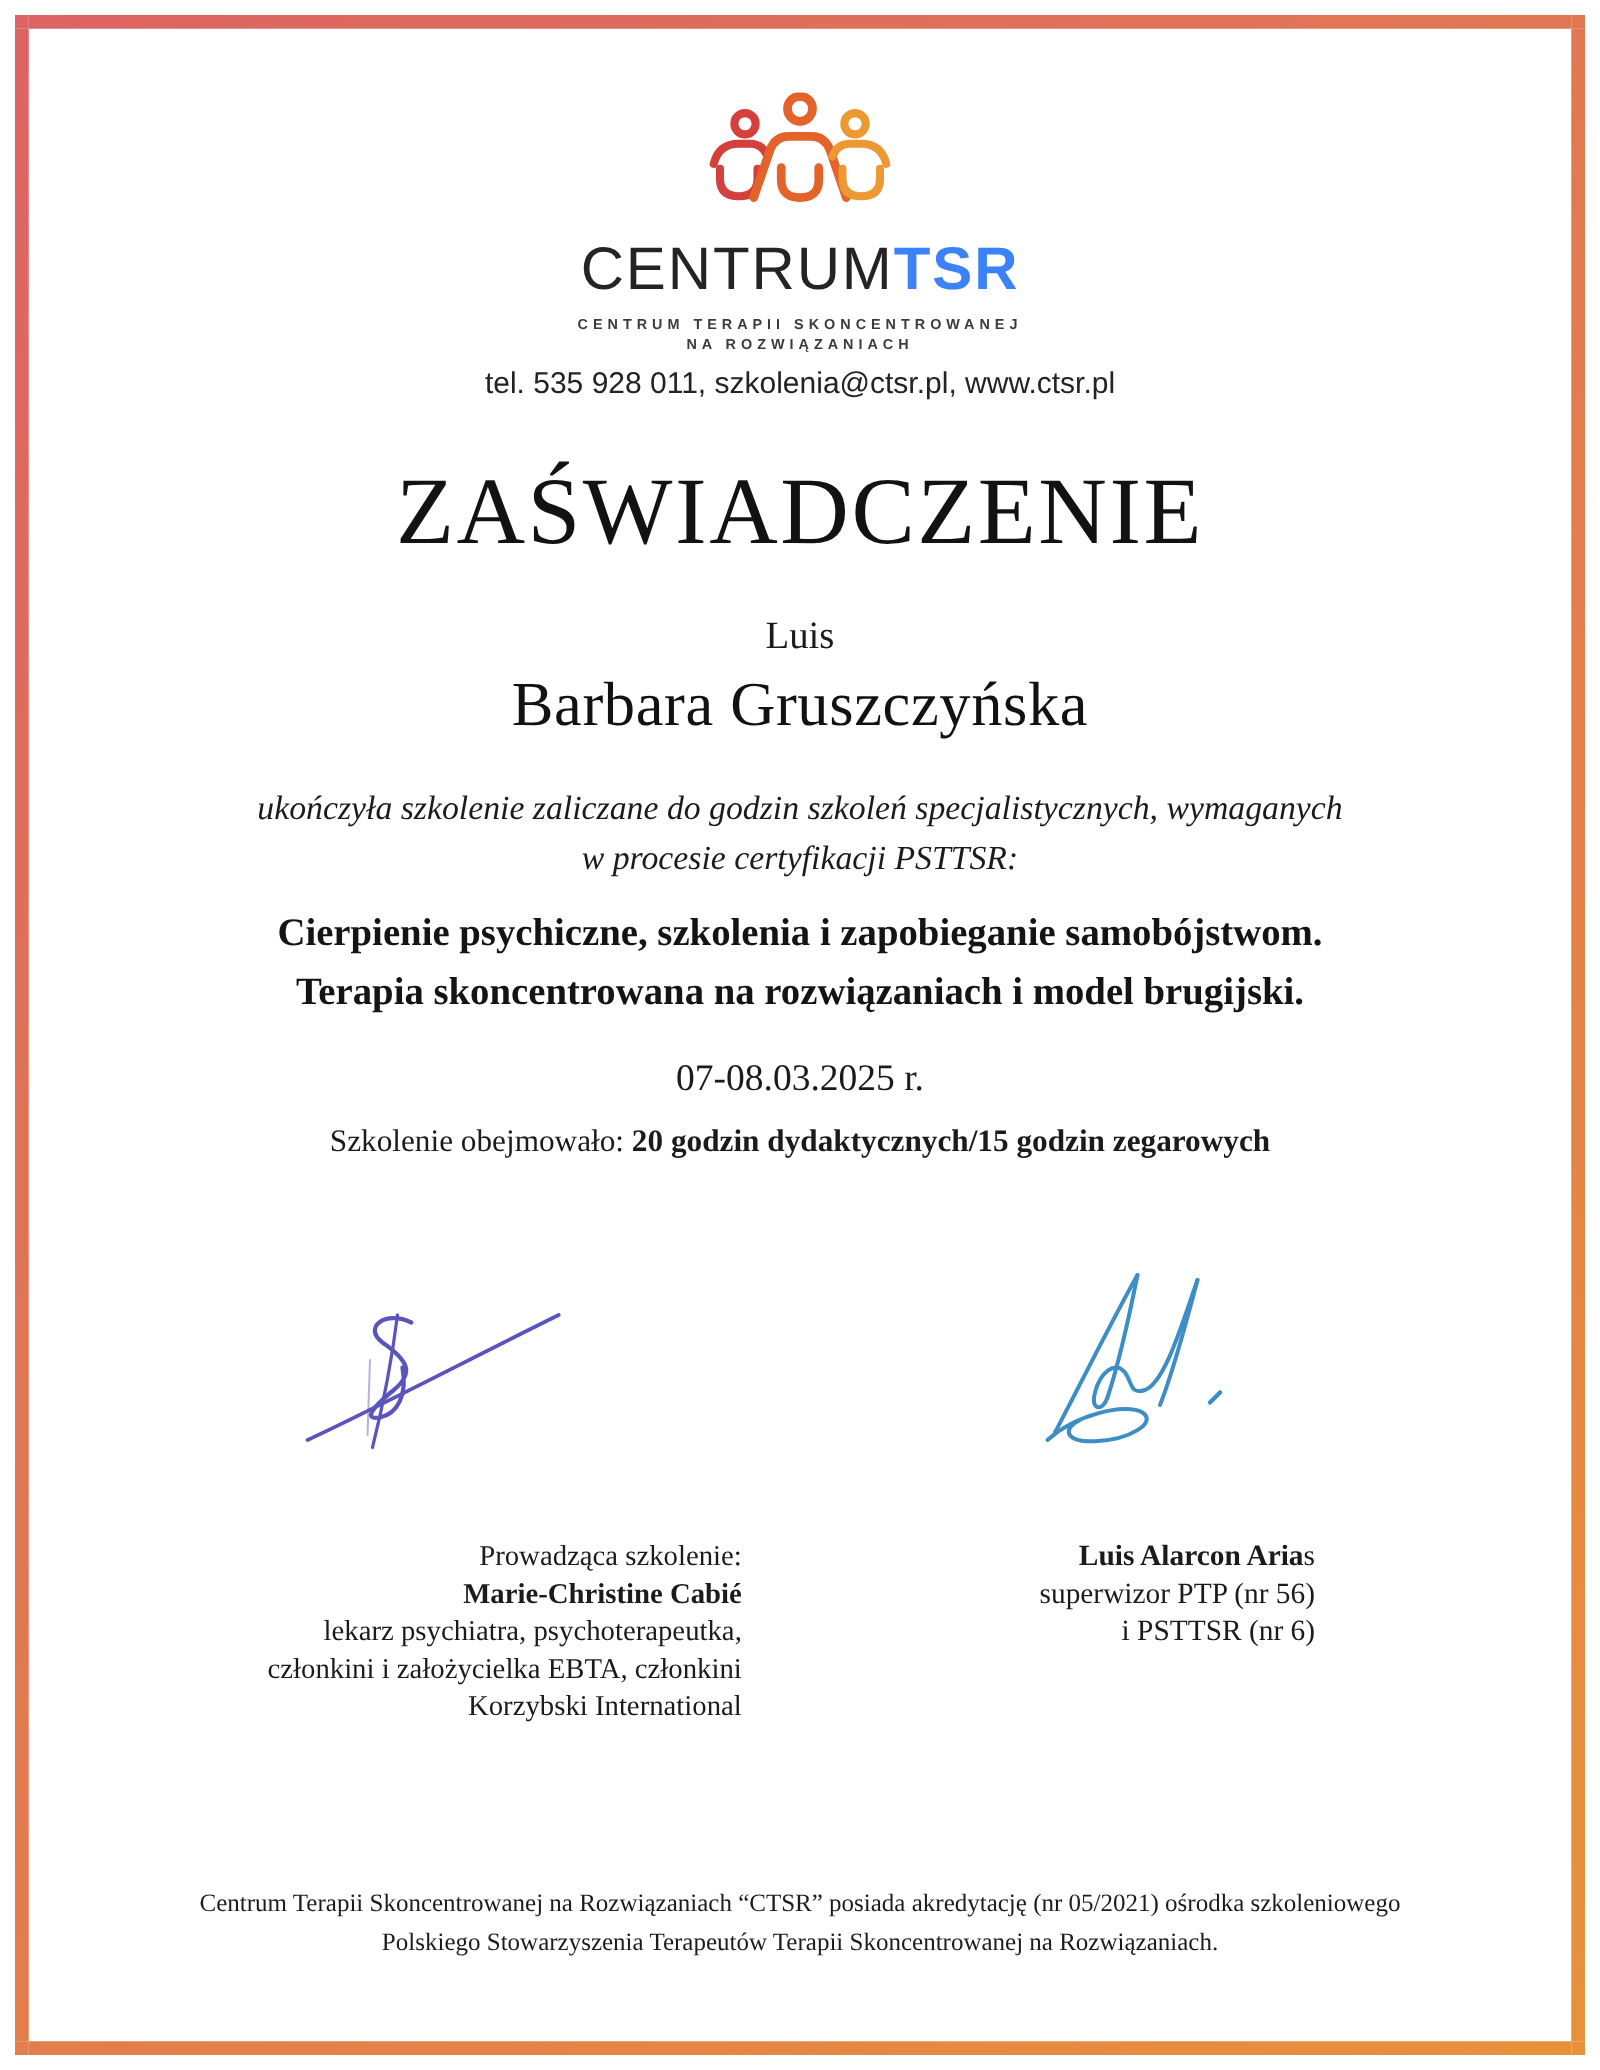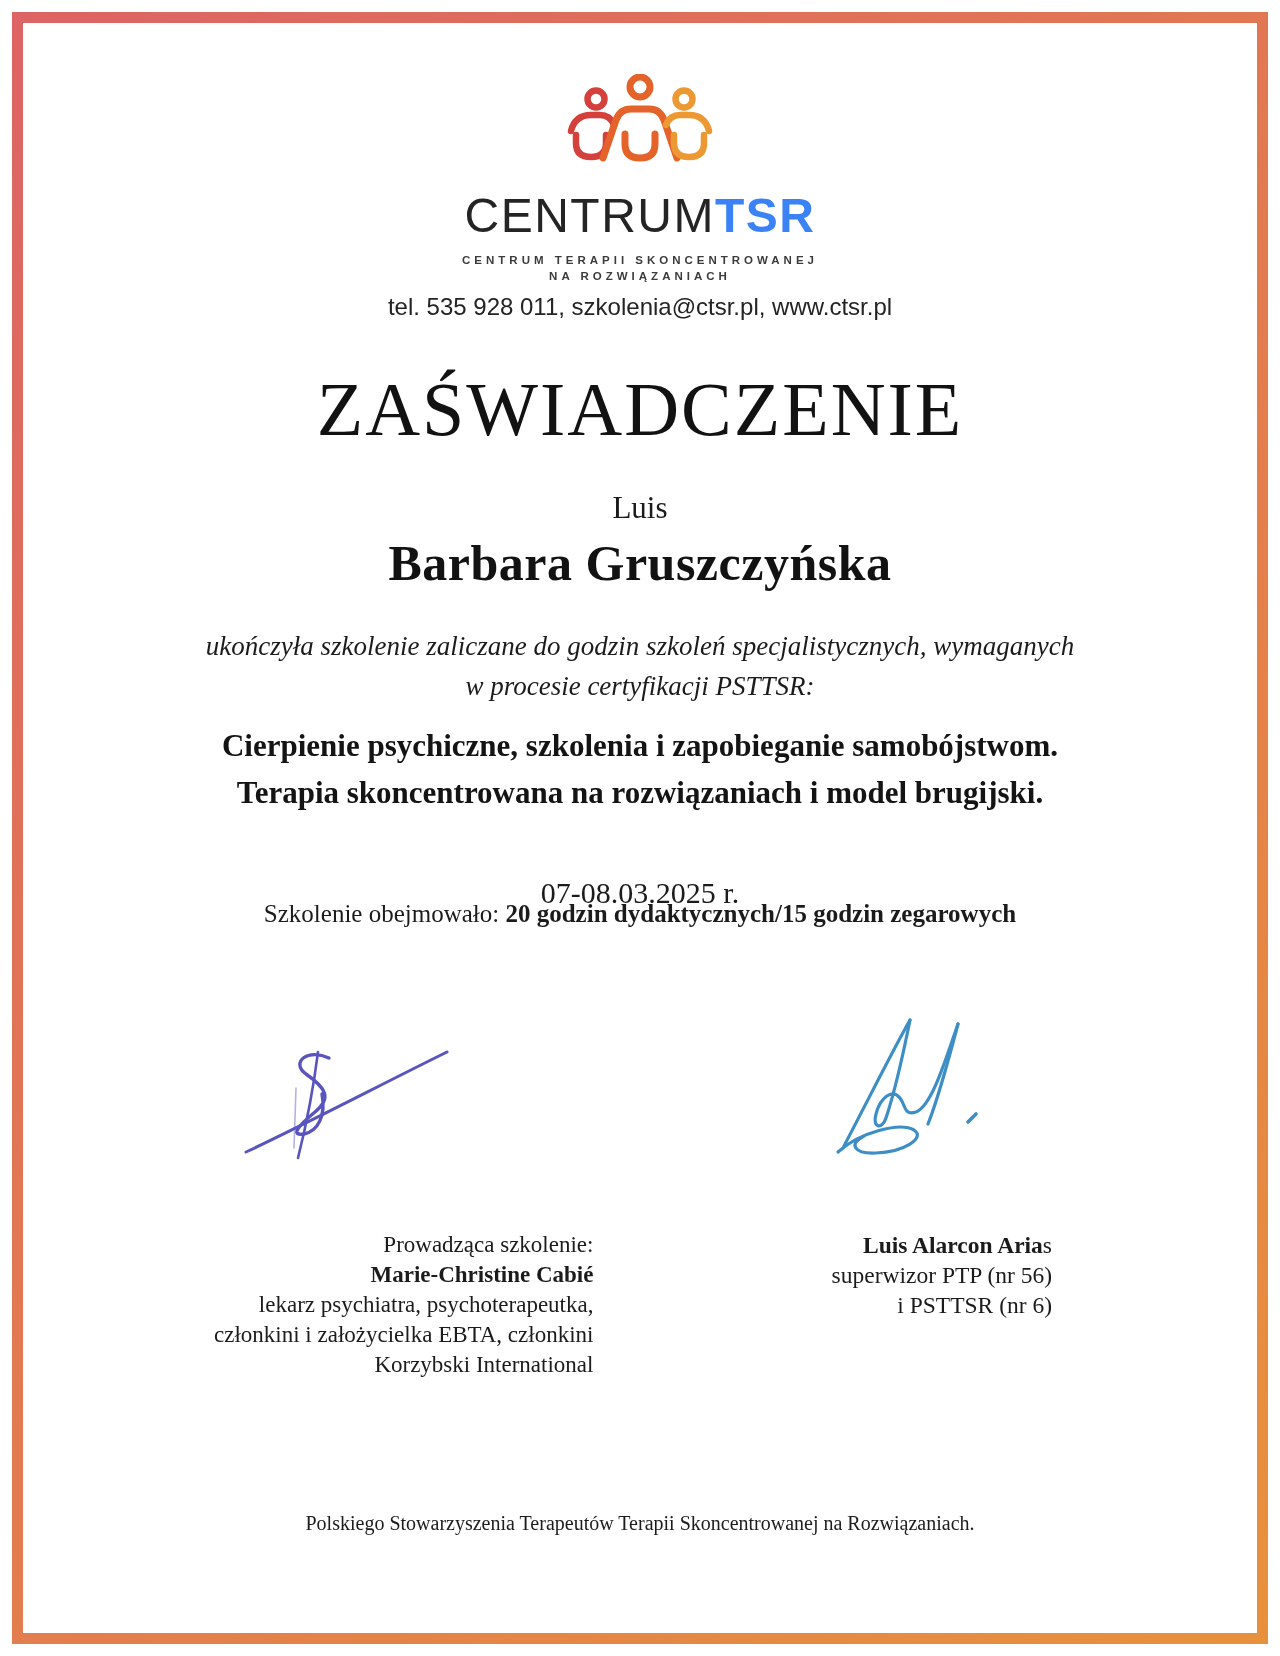"Barbara Gruszczyńska" .name { font-weight: 700 -> 400 }
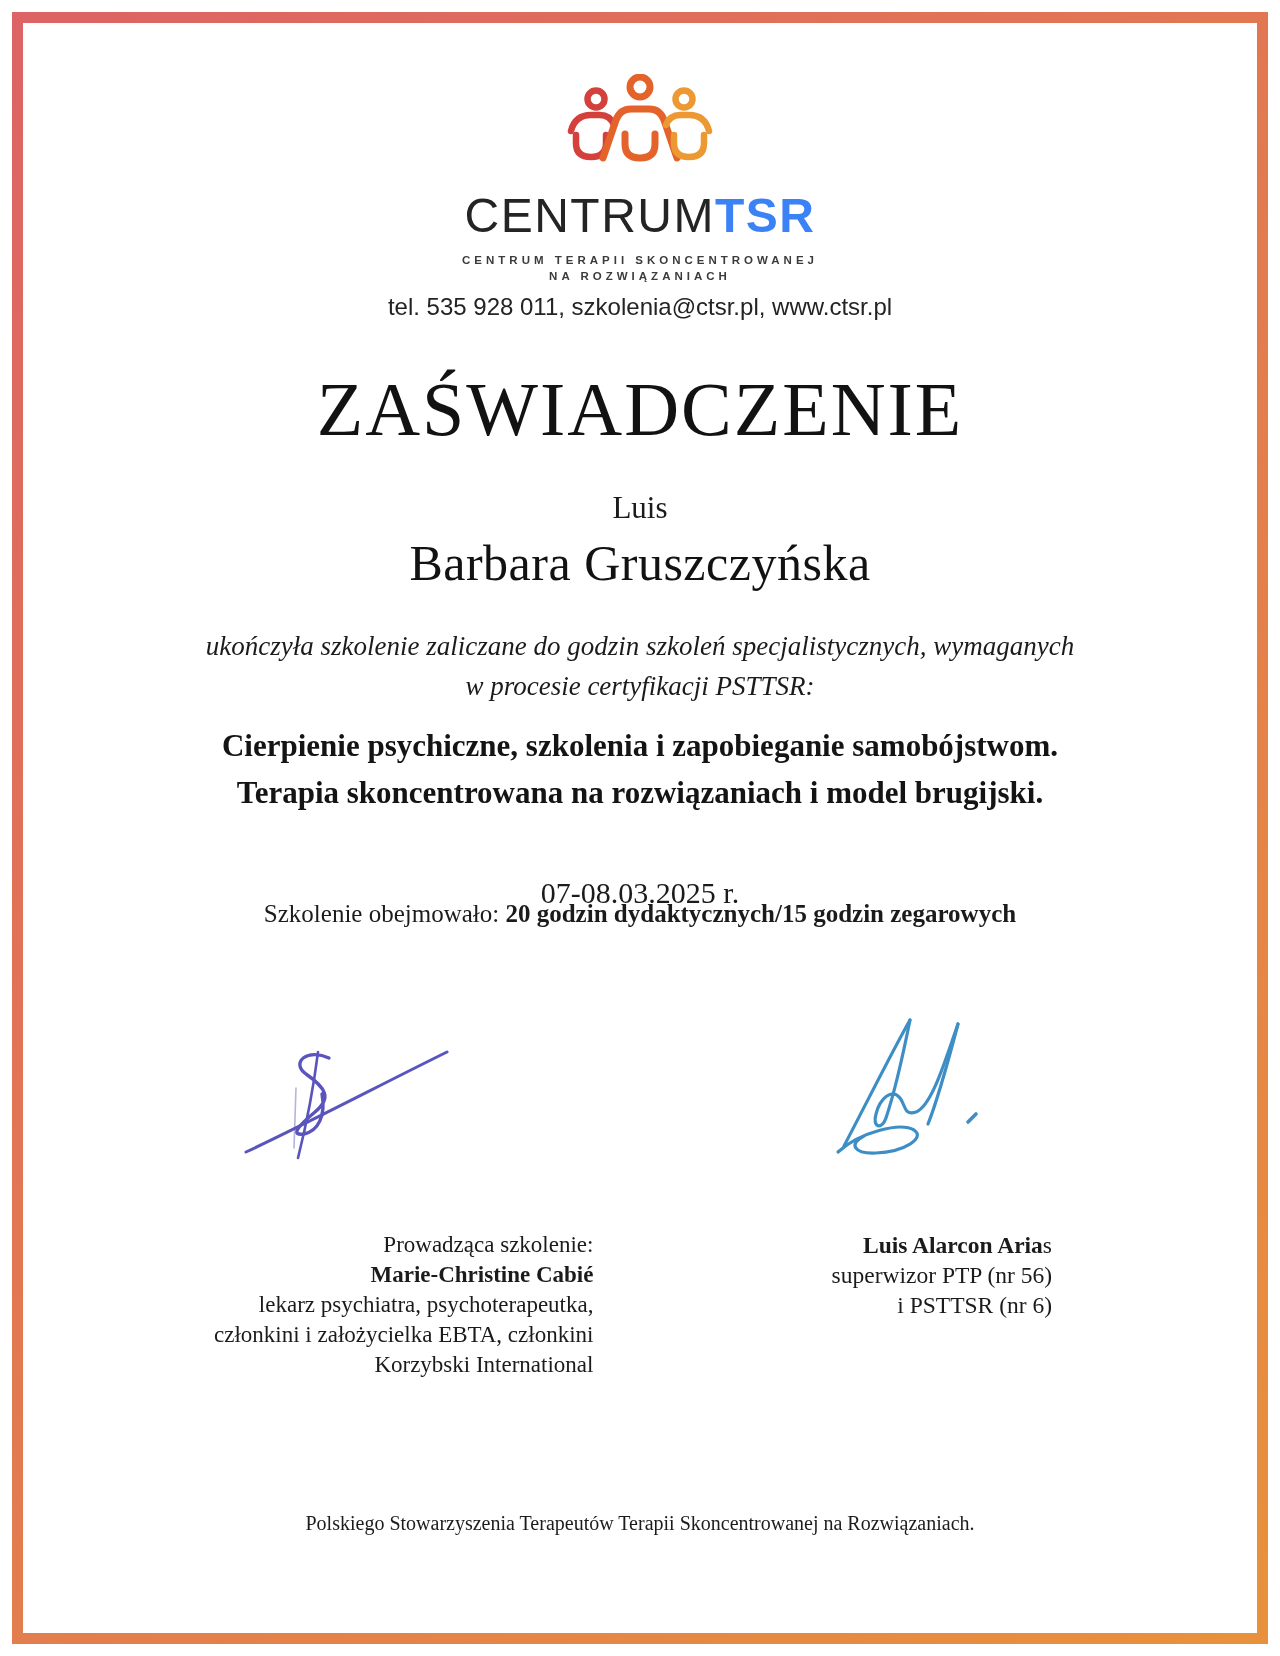"07-08.03.2025 r." .date { margin-top: 30px -> none }
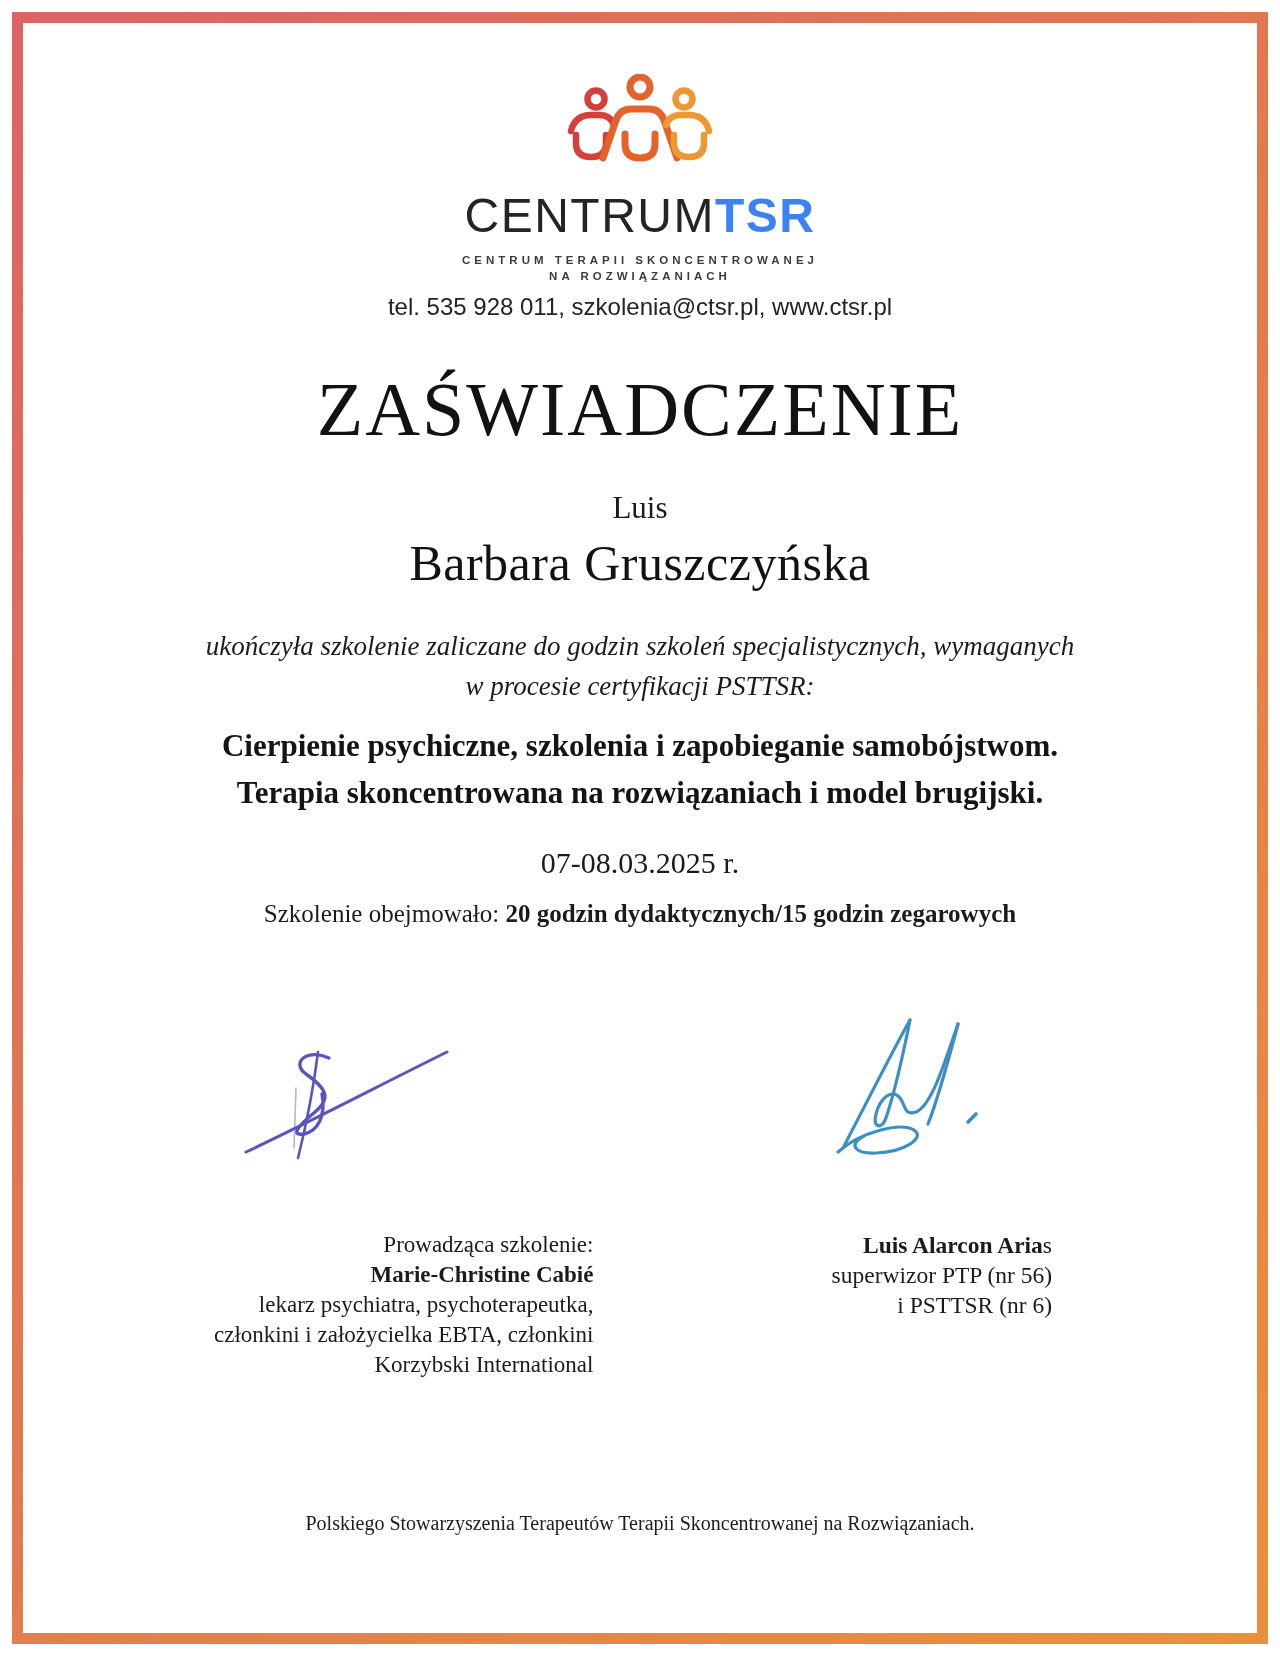"Centrum Terapii Skoncentrowanej na" span { html: none -> <span>Centrum Terapii Skoncentrowanej na Rozwiązaniach “CTSR” posiada akredytację (nr 05/2021) ośrodka szkoleniowego</span> }
